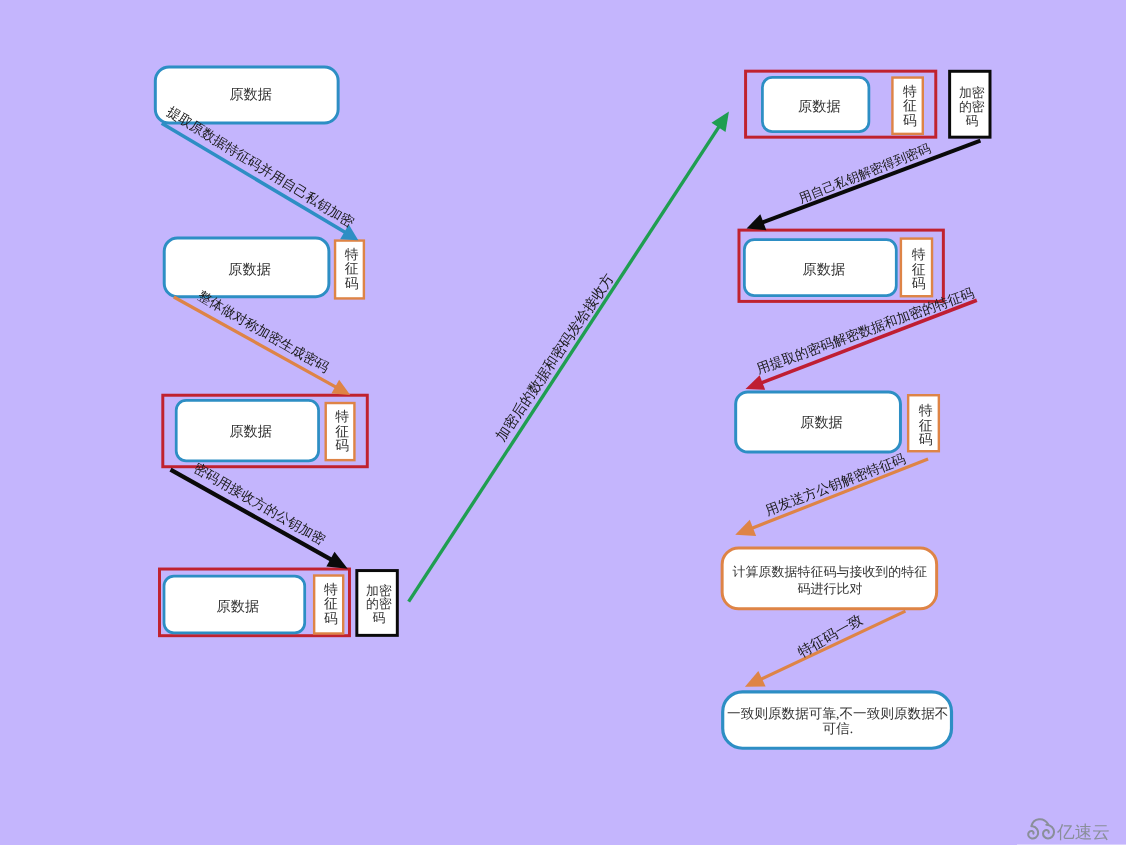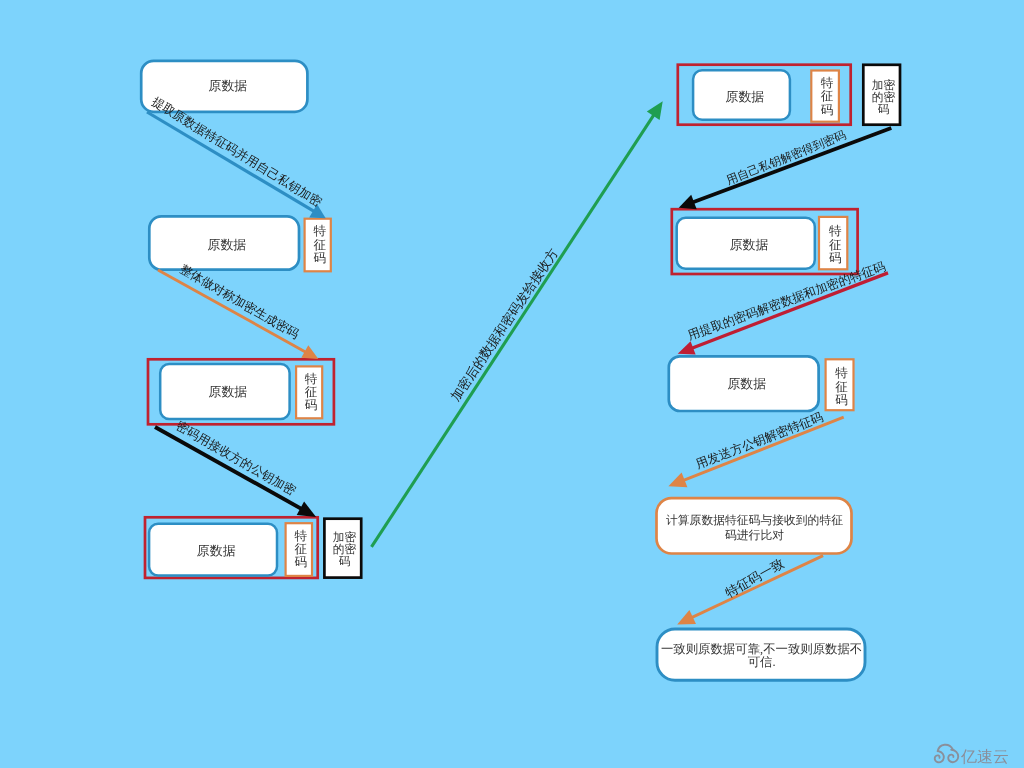"原数据" #canvas { background: #7dd3fc -> #c4b5fd }
